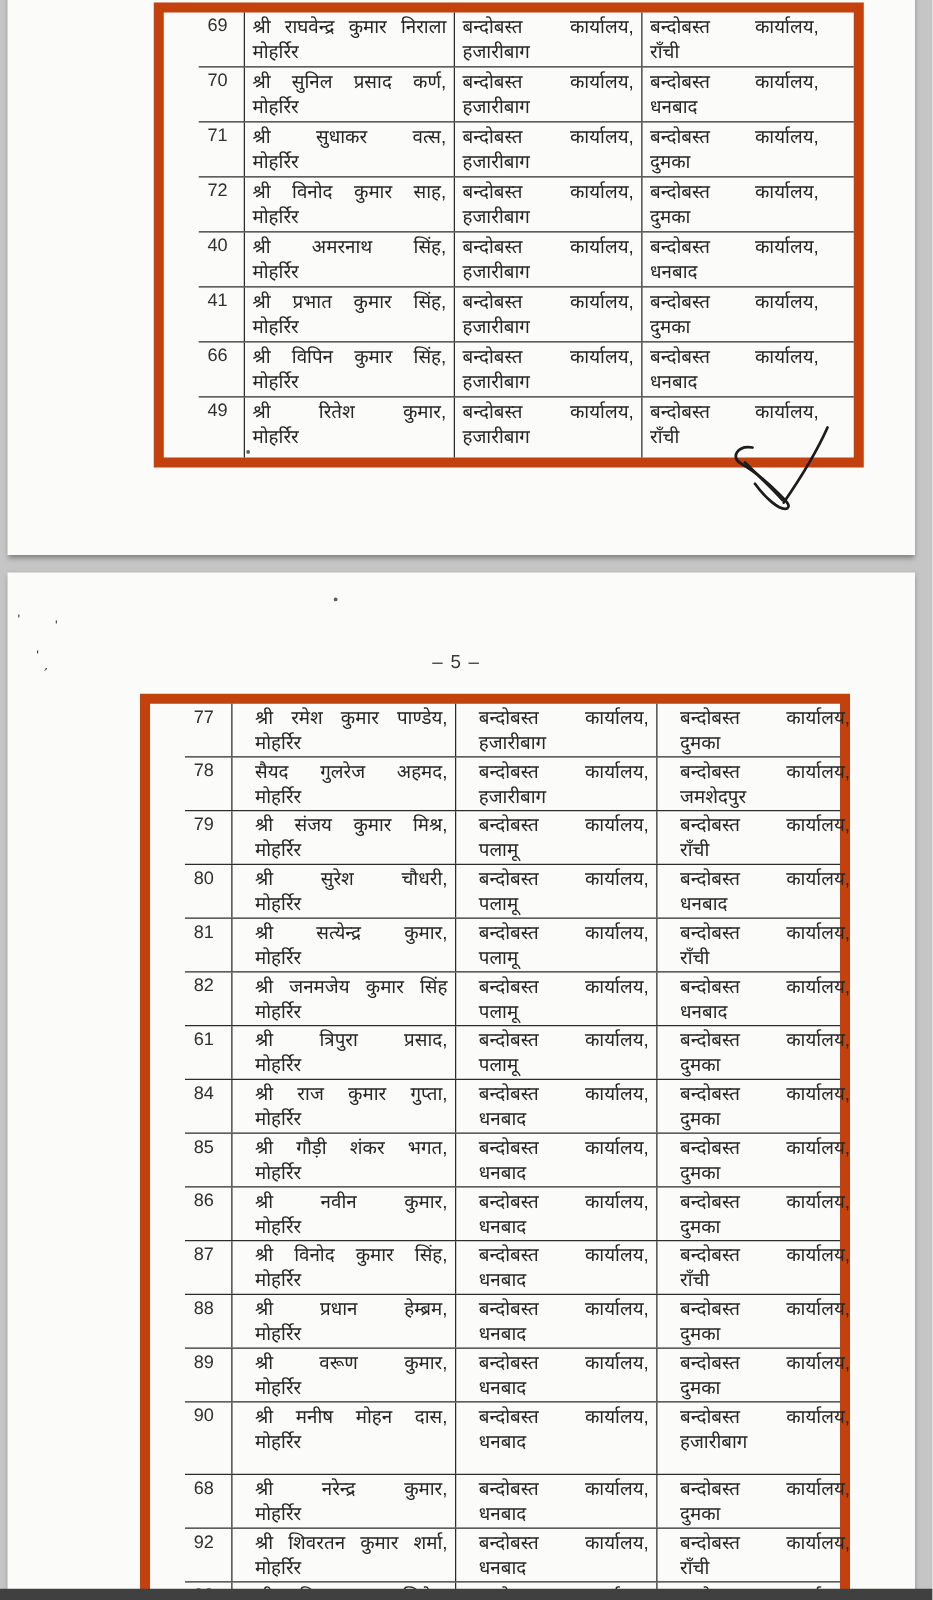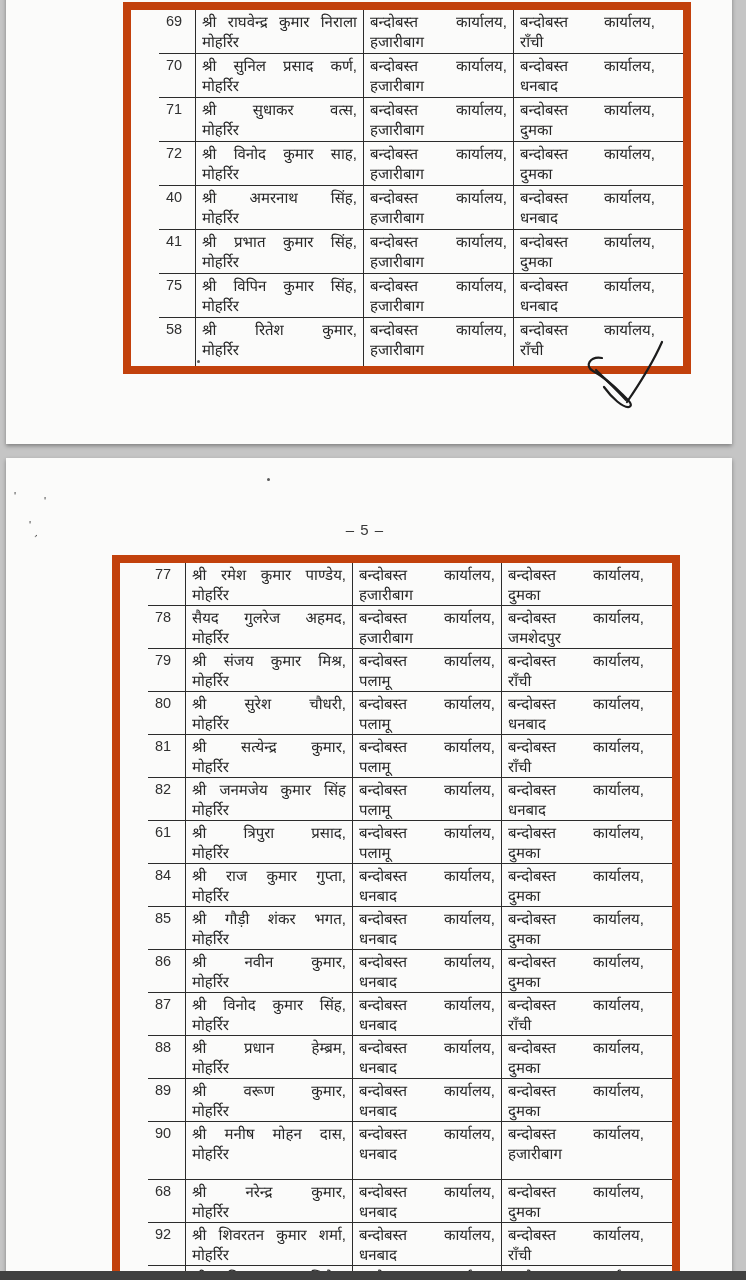"75" div.td { text: 75 -> 66 }
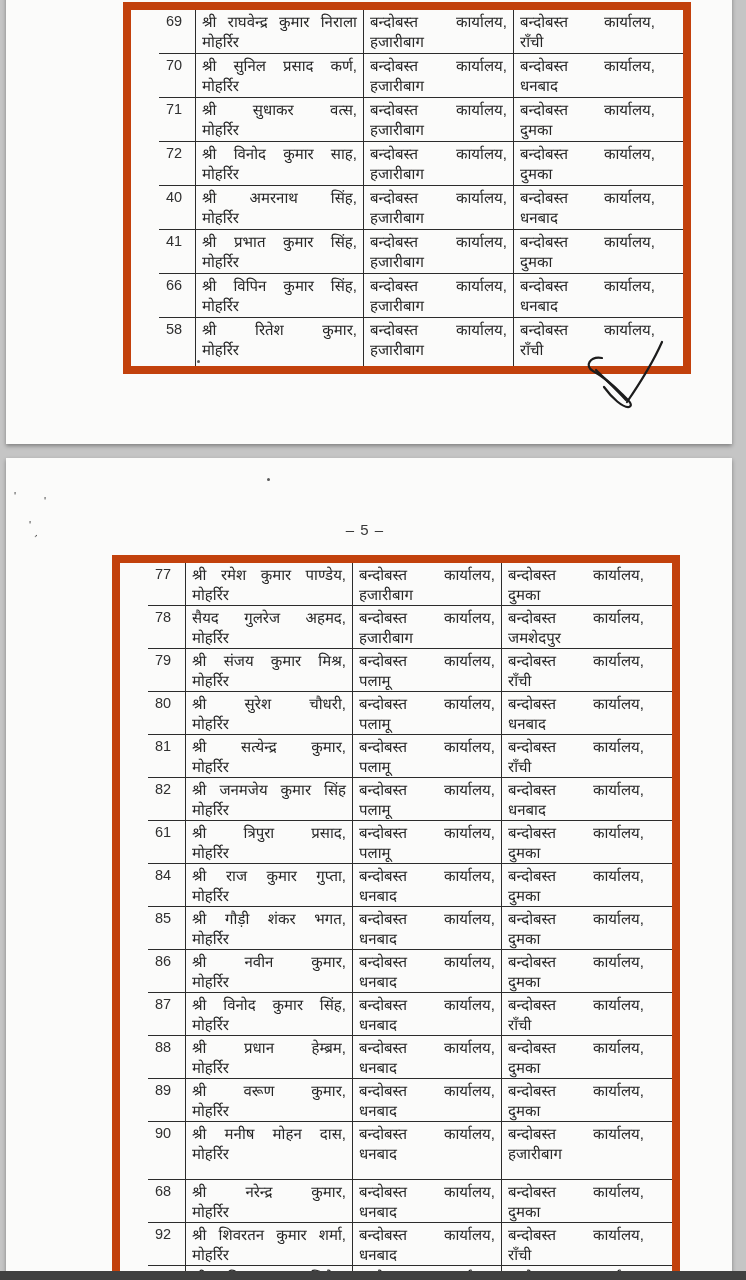"58" div.td { text: 58 -> 49 }
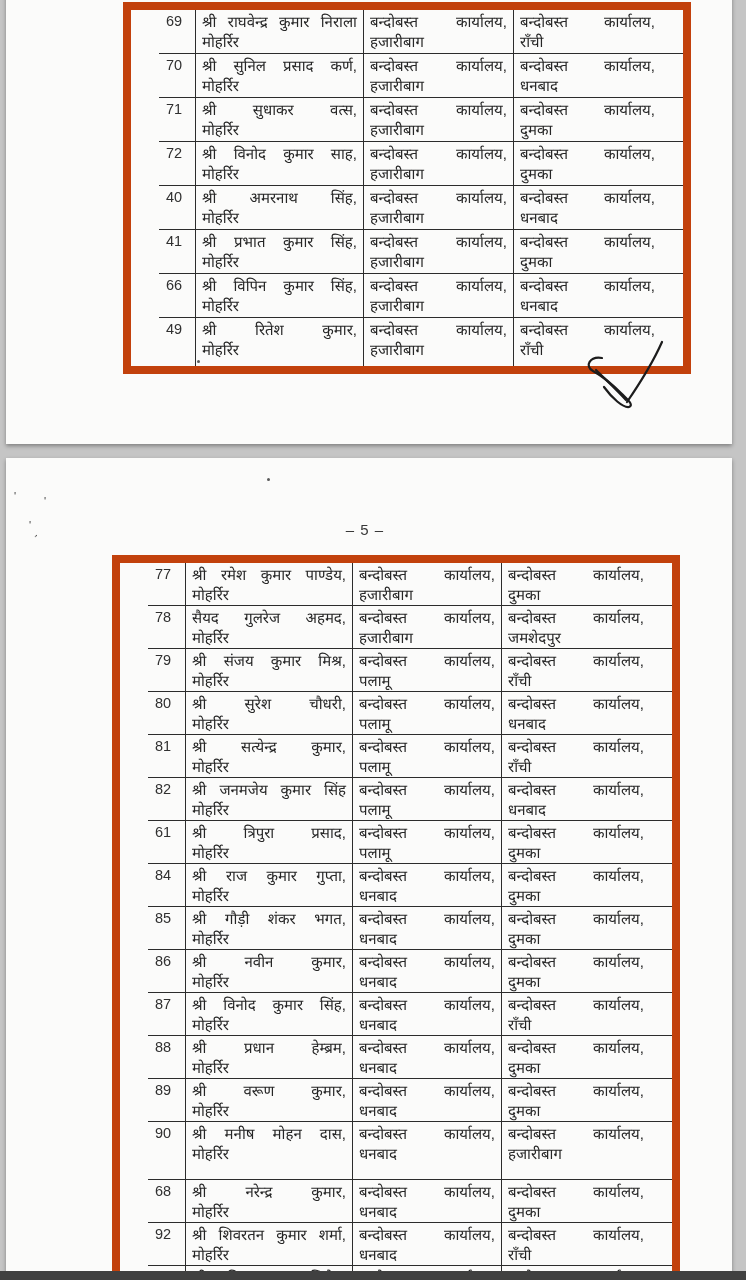"77" #table-bottom .tr { gap: none -> 12px }
